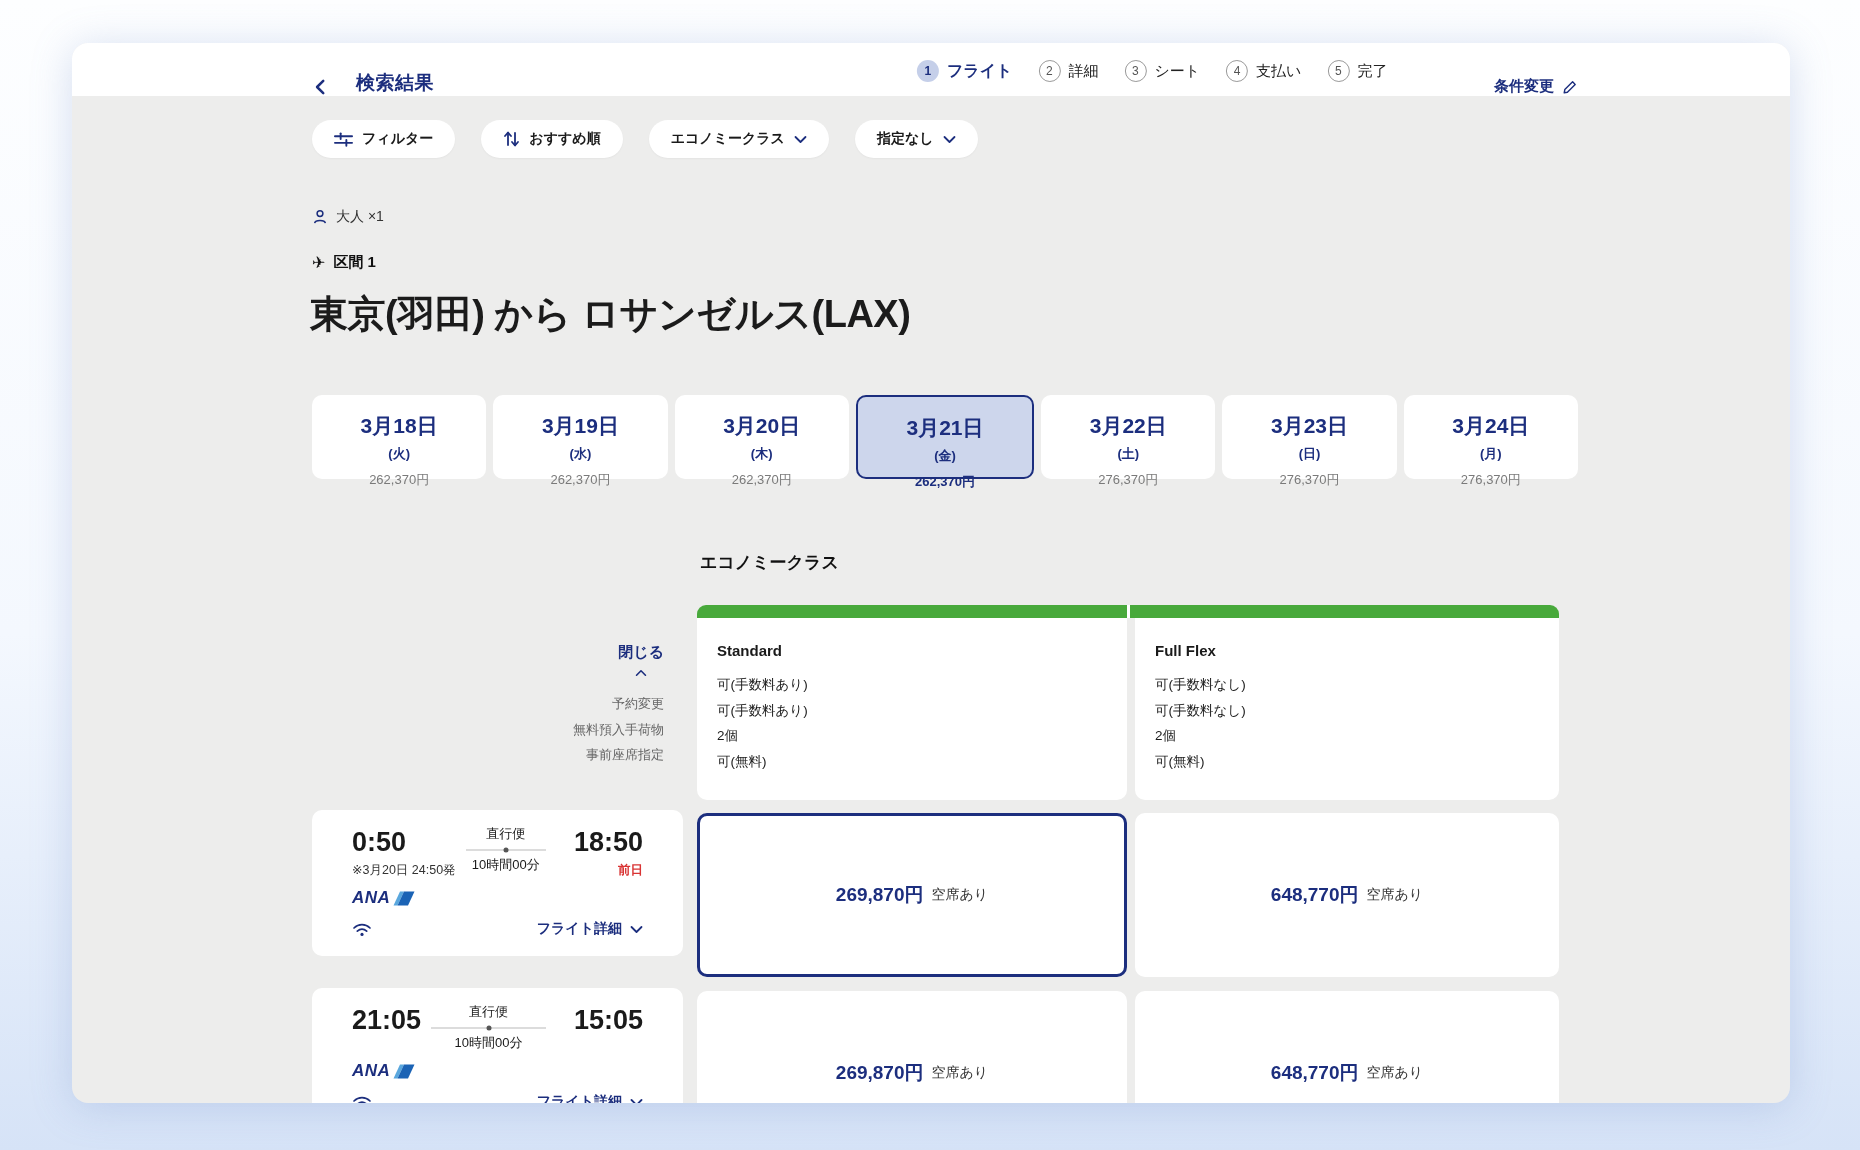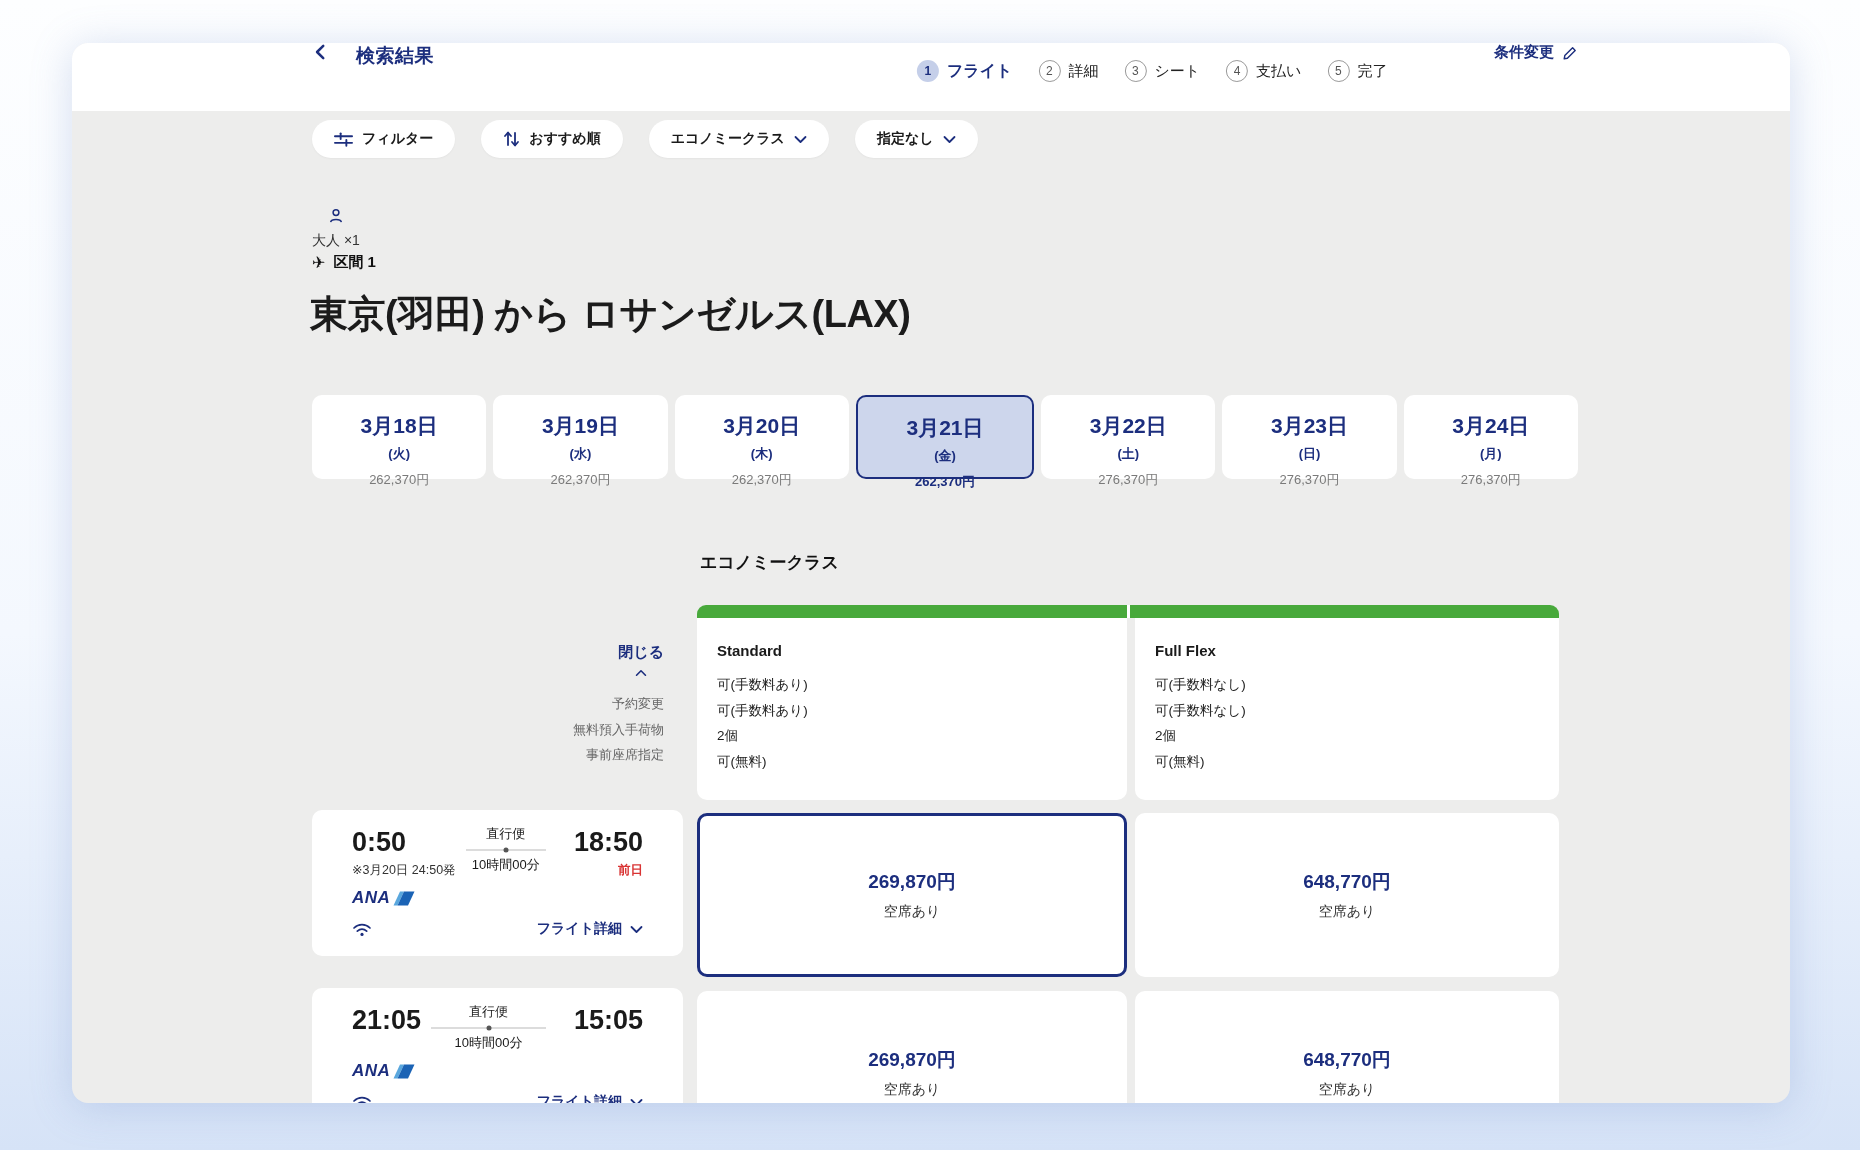"検索結果" .hdr { align-items: flex-start -> flex-end; height: 68px -> 53px }
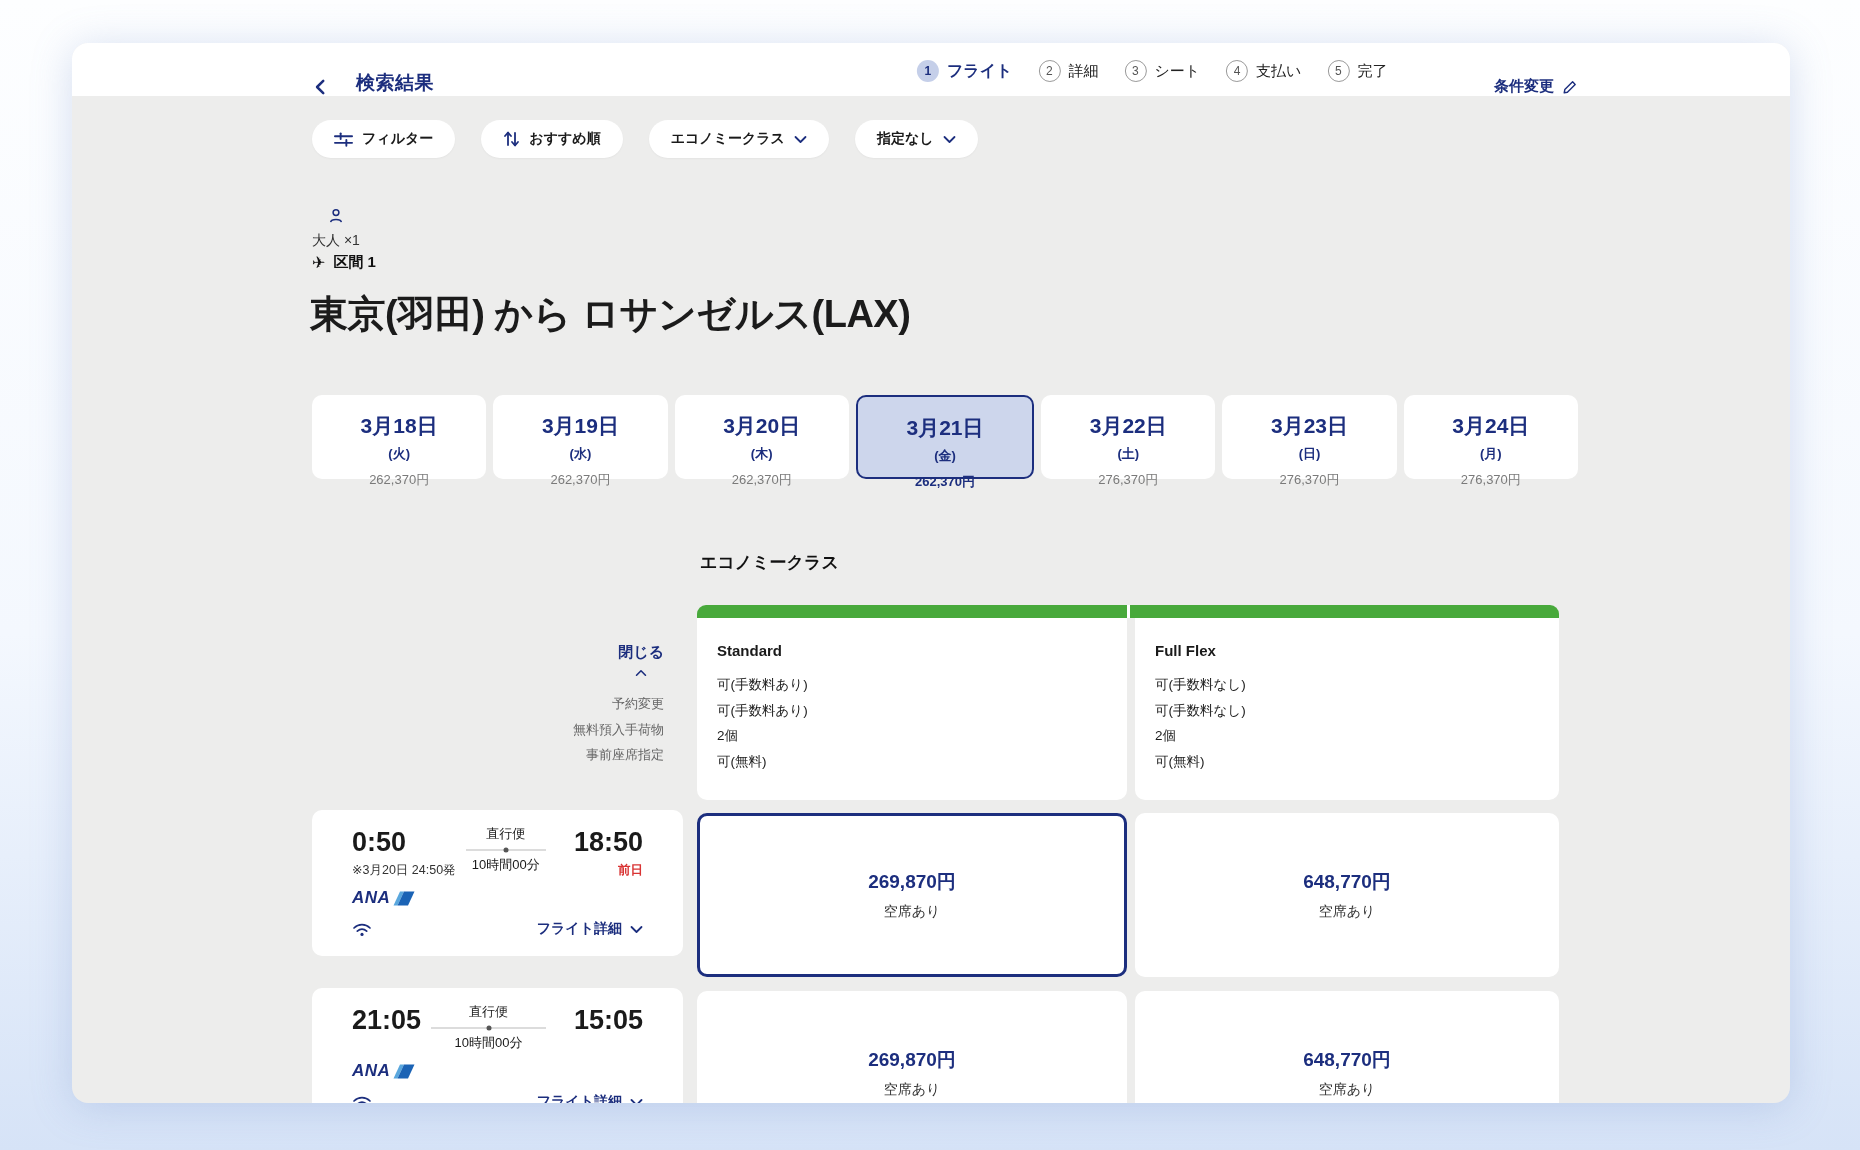"大人 ×1" .pax { flex-direction: column -> none }
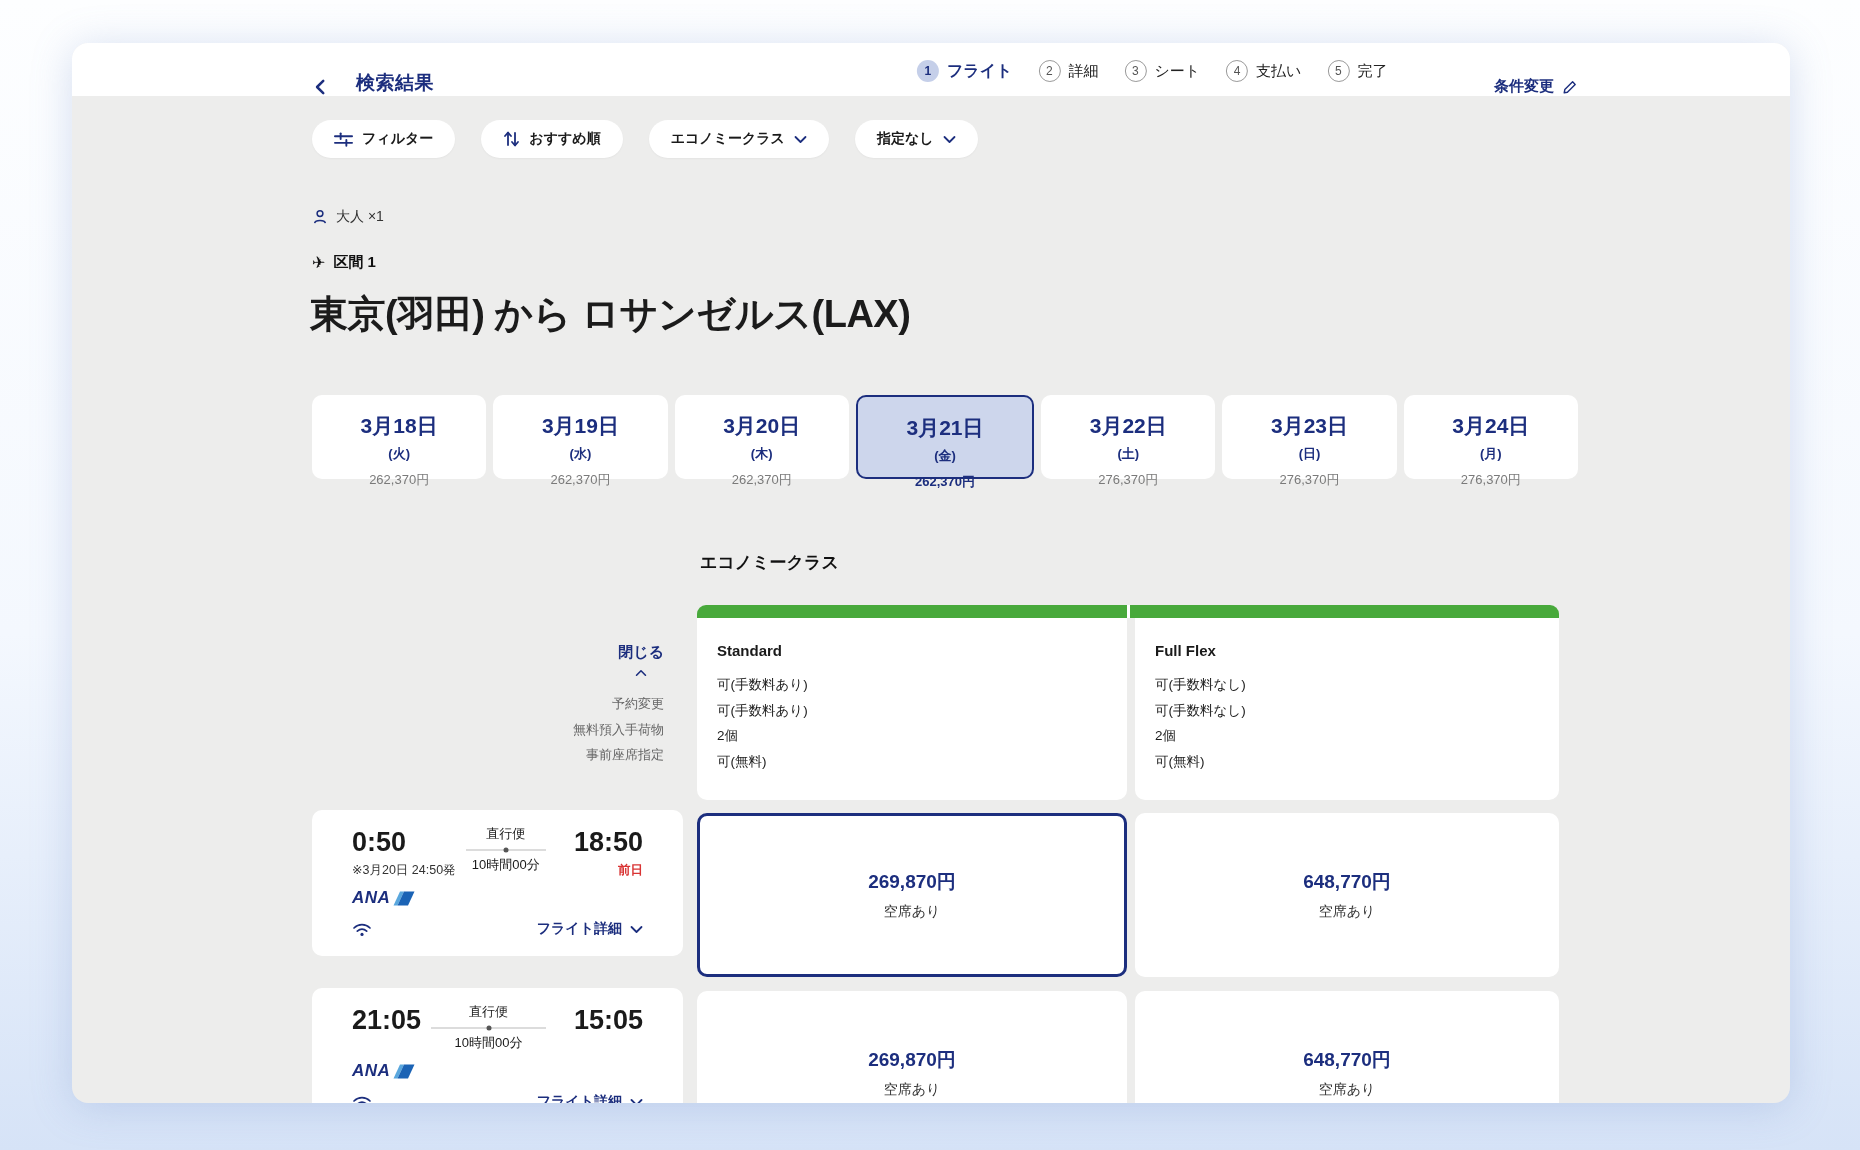"269,870円" .pcell { flex-direction: column -> row }
